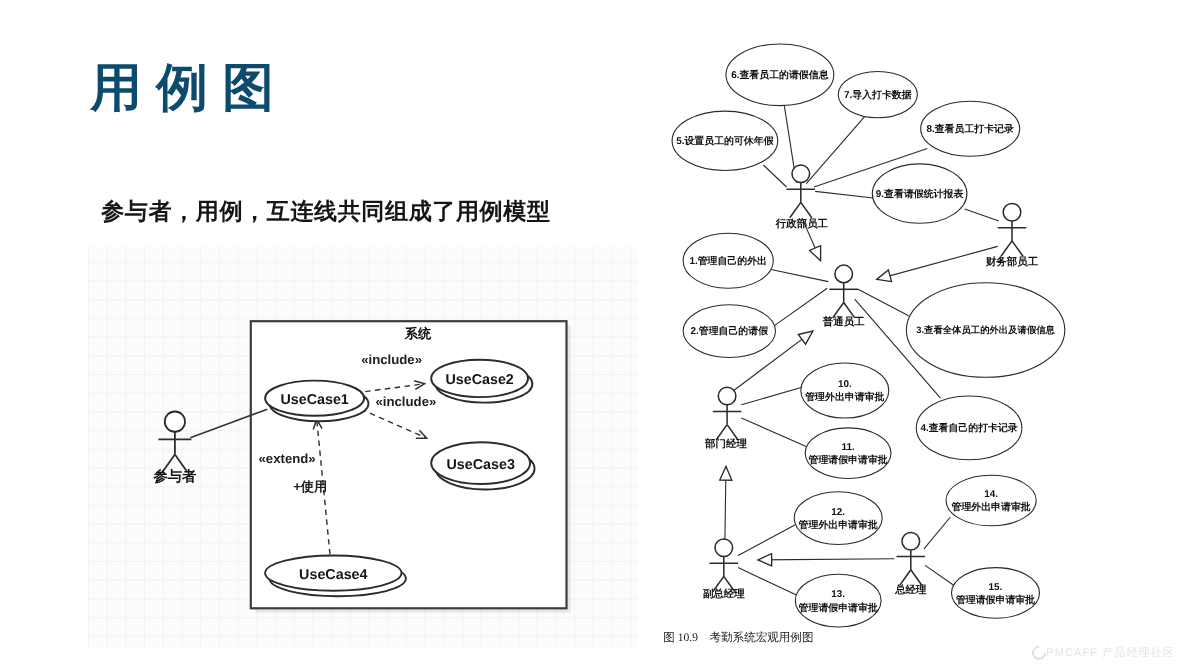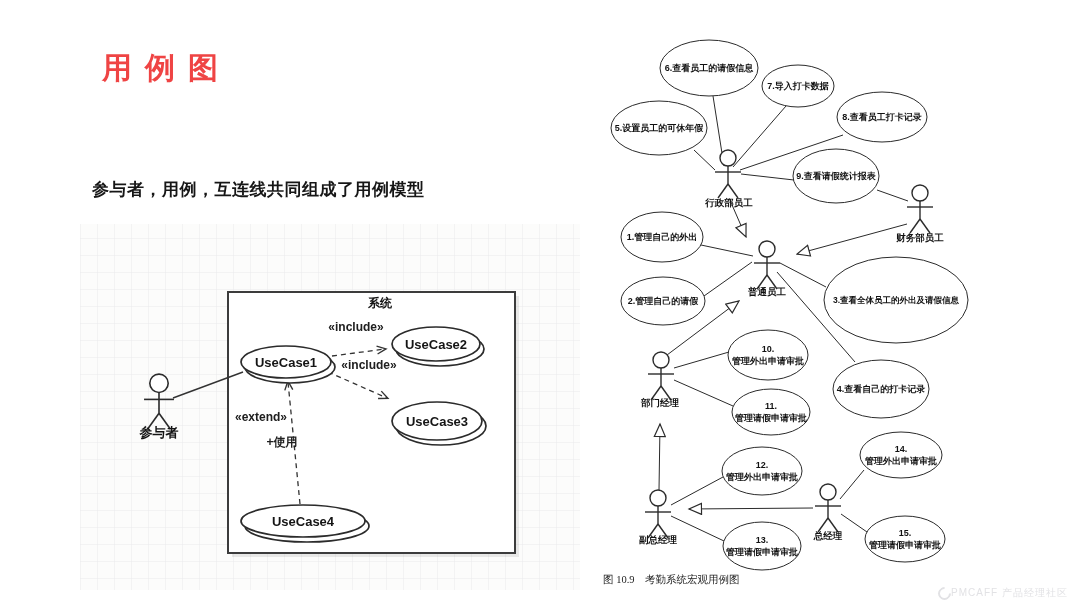"用例图" .slide-title { color: #ef4444 -> #0c4a6e; font-size: 30px -> 47px; margin-left: 20px -> none }
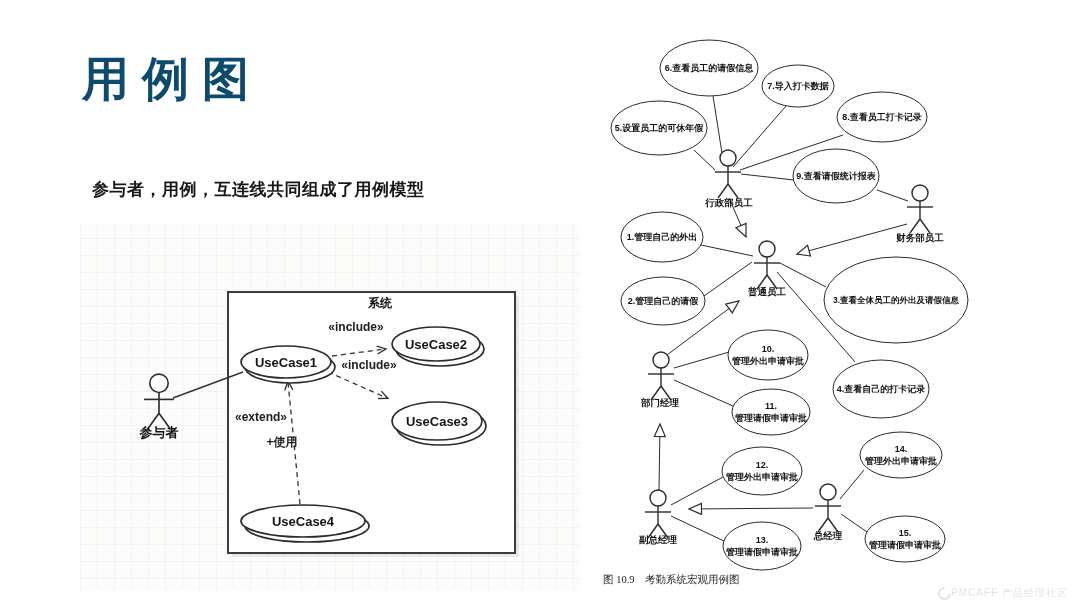"参与者，用例，互连线共同组成了用例模型" .slide-subtitle { font-size: 17px -> 21px }
